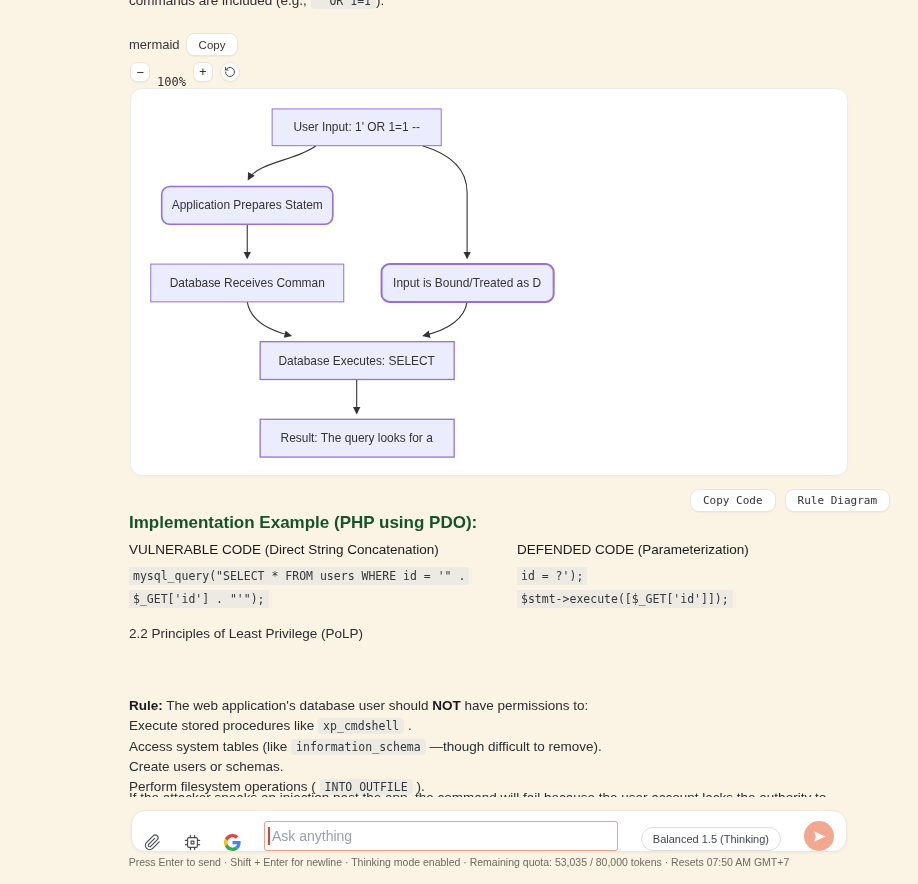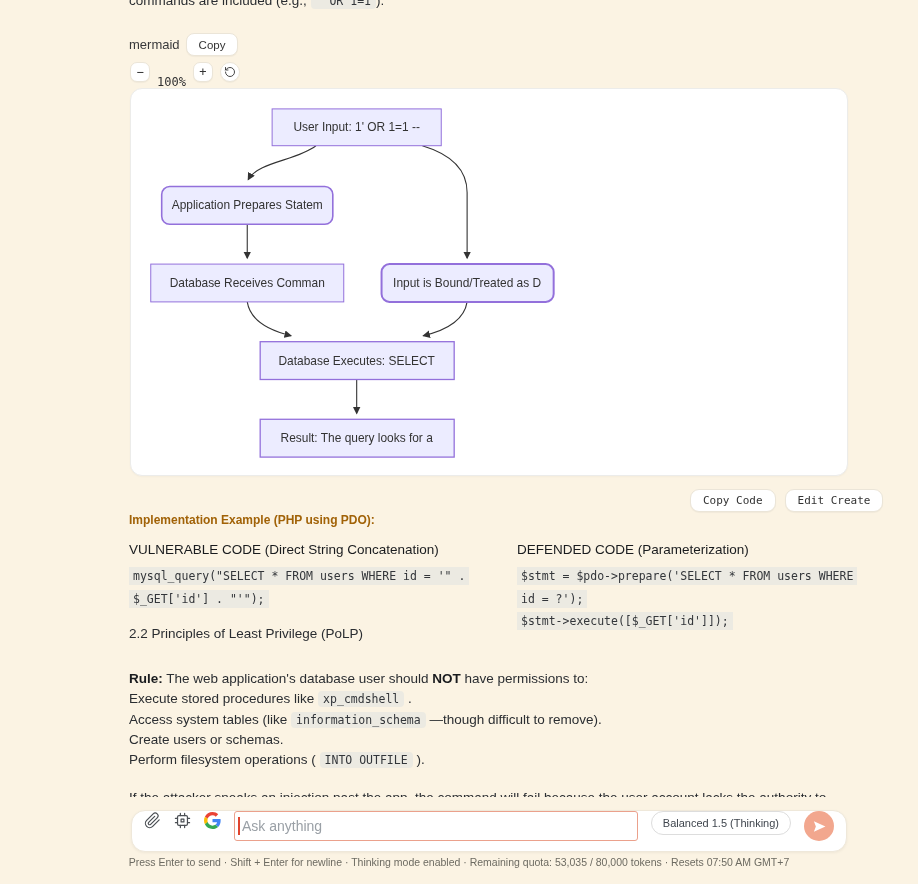"Edit Create" button.btn { text: Edit Create -> Rule Diagram }
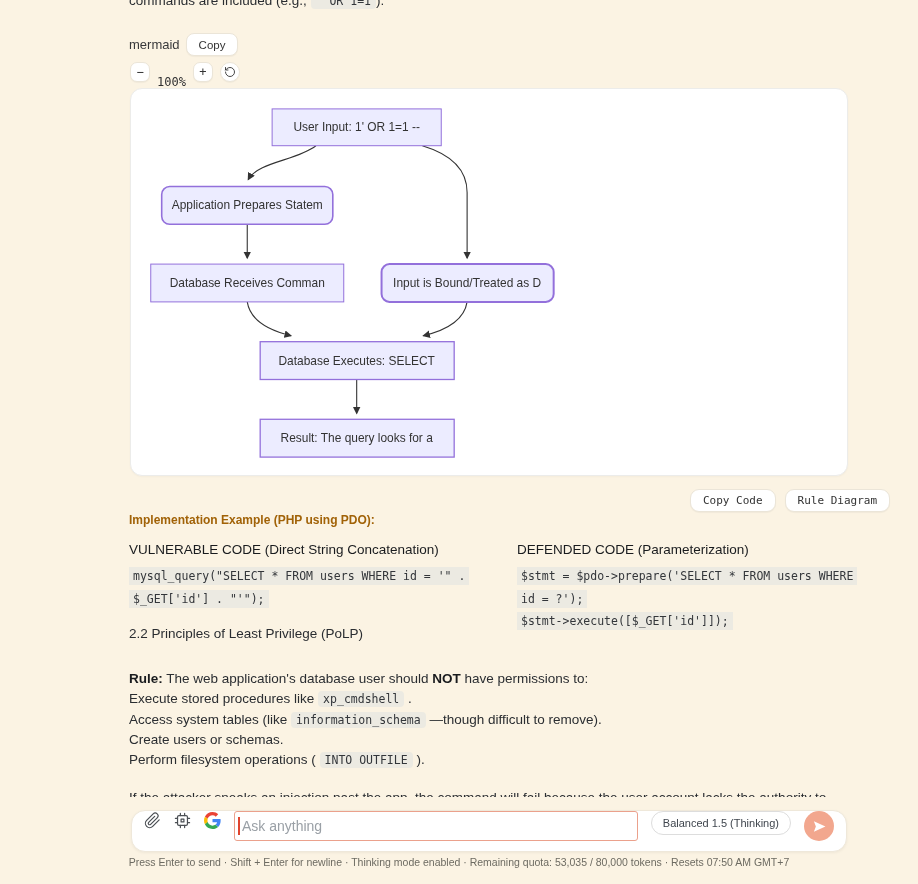"Implementation Example (PHP using PDO):" .impl-heading { color: #a16207 -> #14532d; font-size: 12px -> 17px }
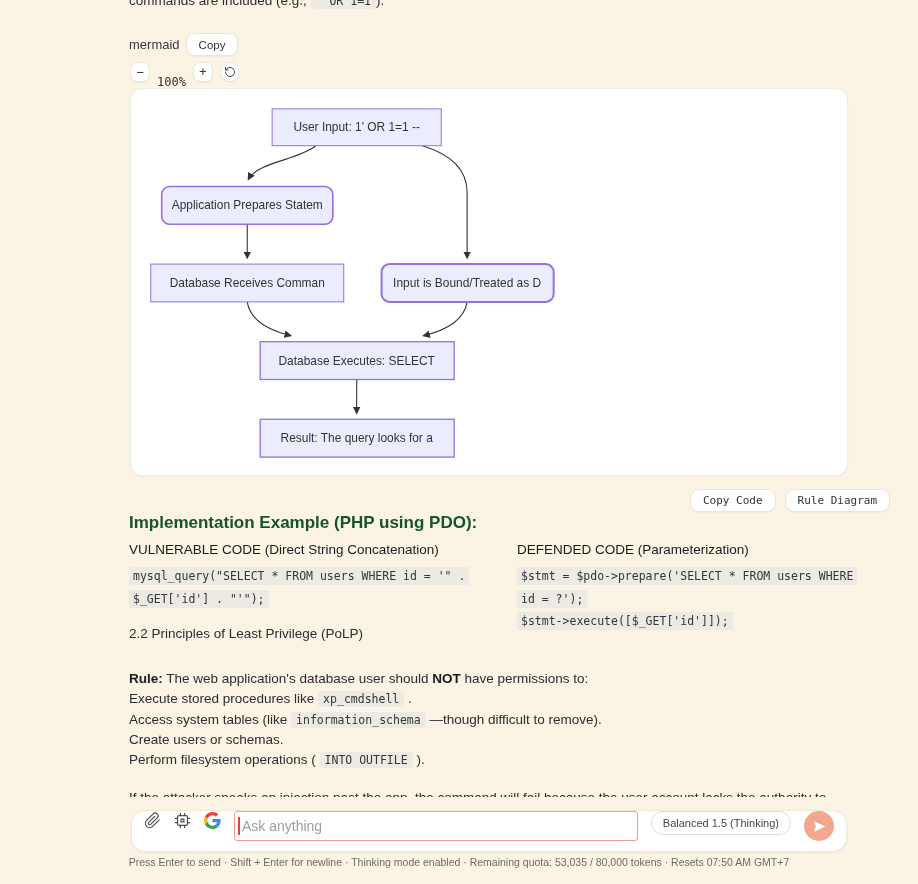"$stmt = $pdo->prepare('SELECT * FROM" div.code-line { html: <div><span>$stmt = $pdo-&gt;prepare('SELECT * FROM users WHERE</span></div> -> none }
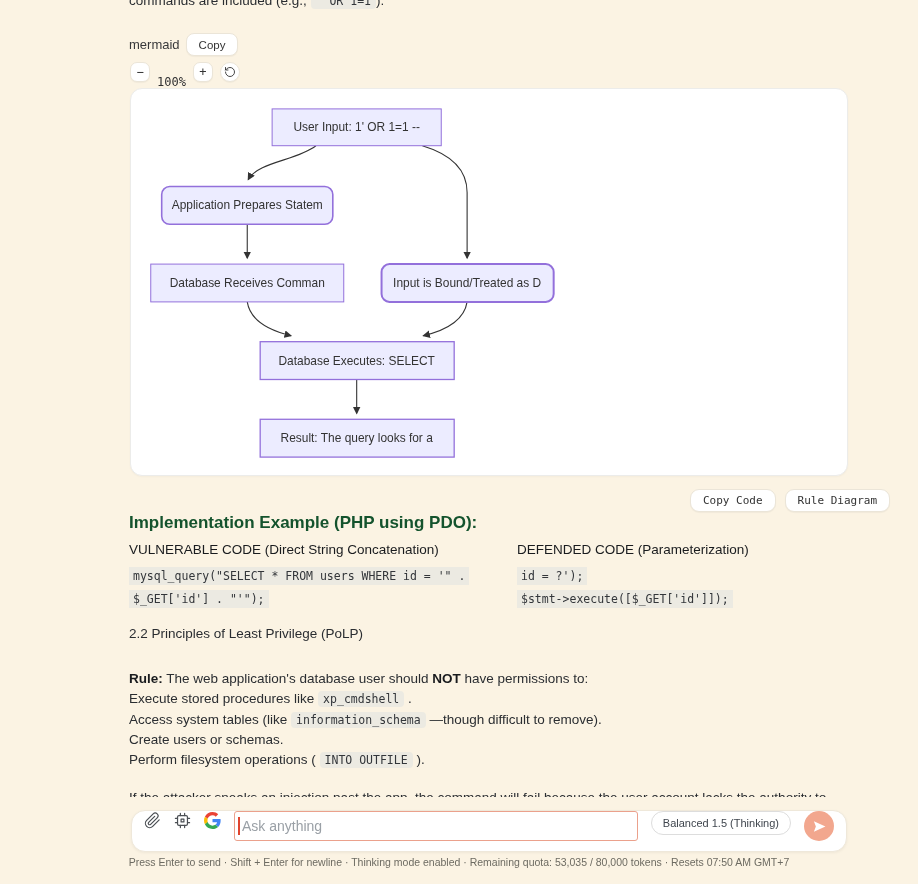"Rule: The web application's database" .rules-block { top: 669px -> 696px }
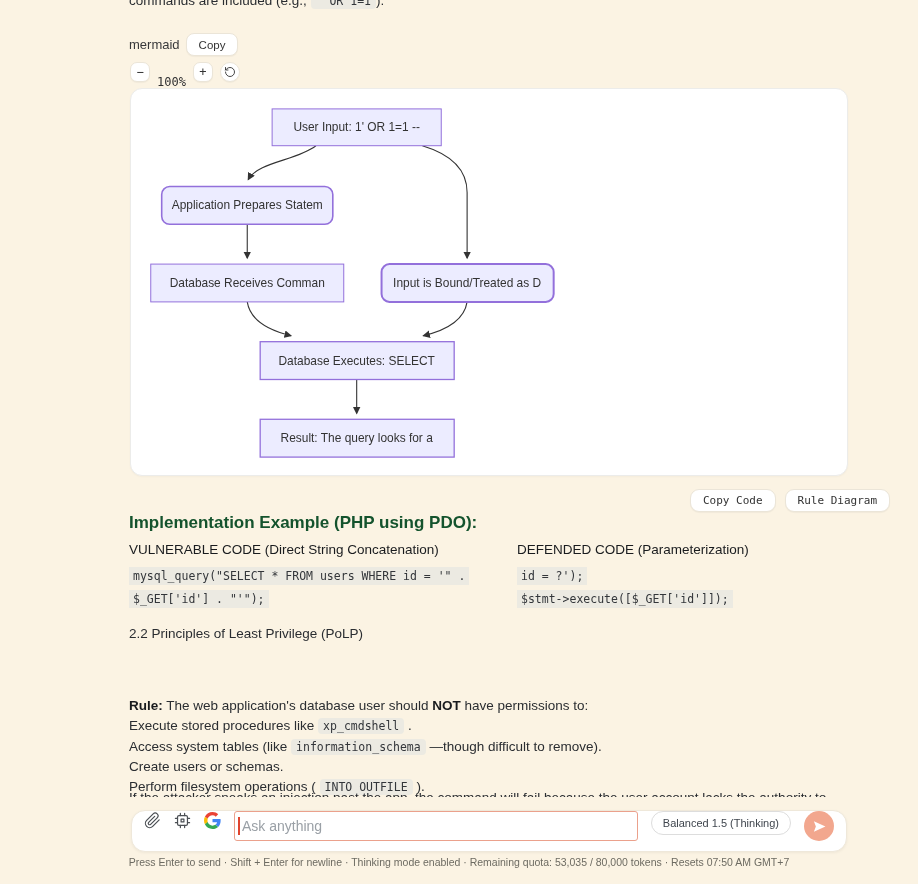"Ask anything" .composer { align-items: flex-start -> flex-end; gap: 13px -> 23px }
